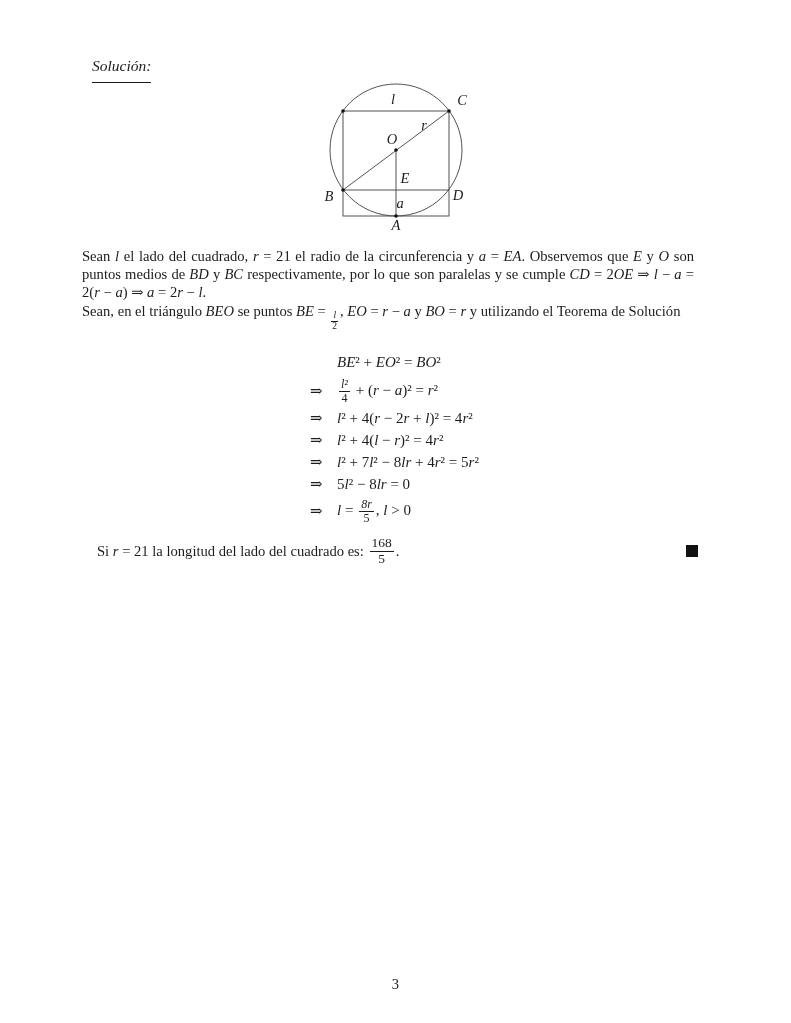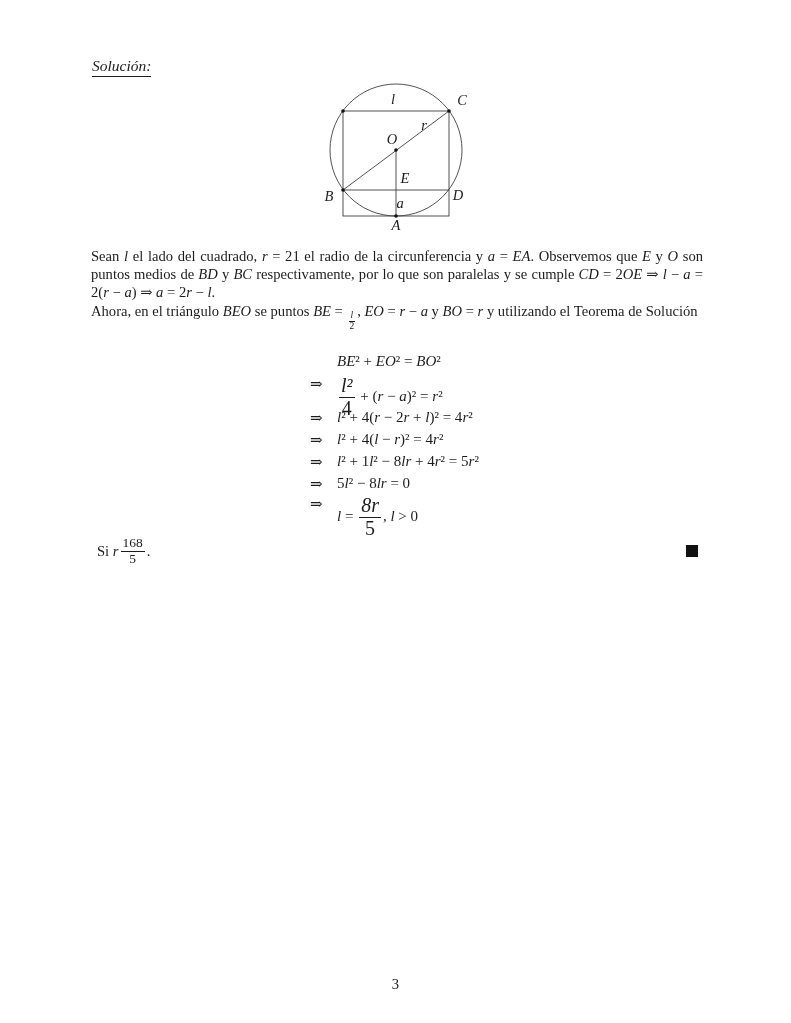"Solución:" .heading { padding-bottom: 1px -> 7px }
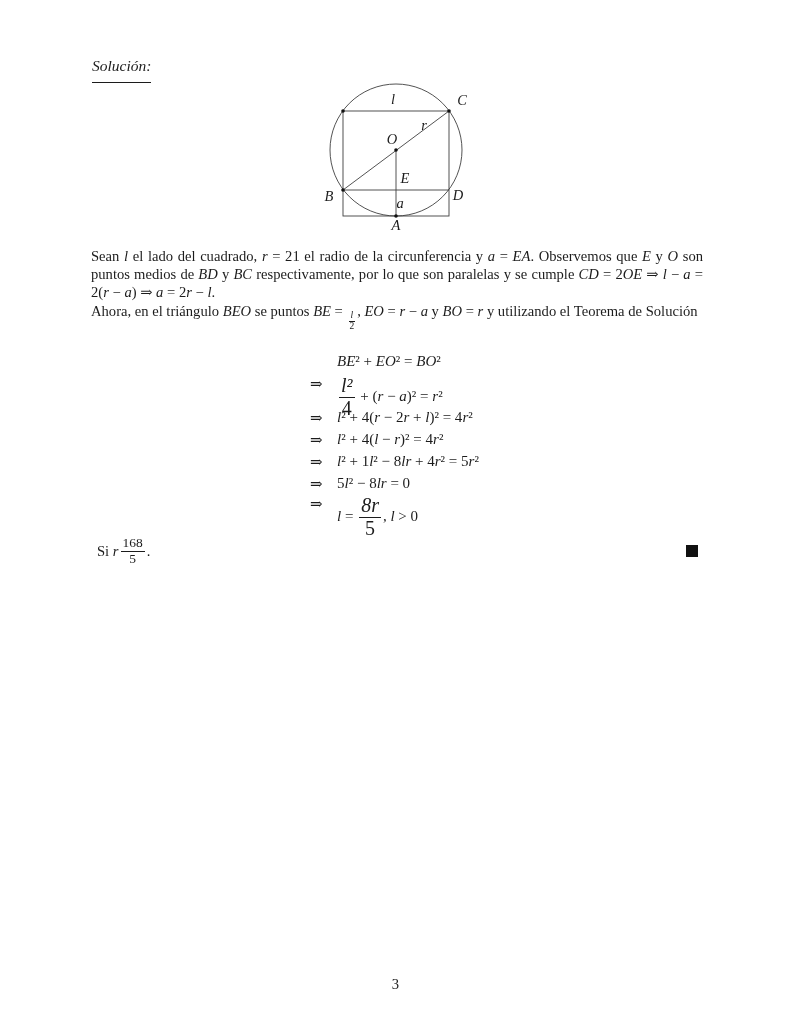"Sean l el lado del" .body-text { left: 91px -> 82px }
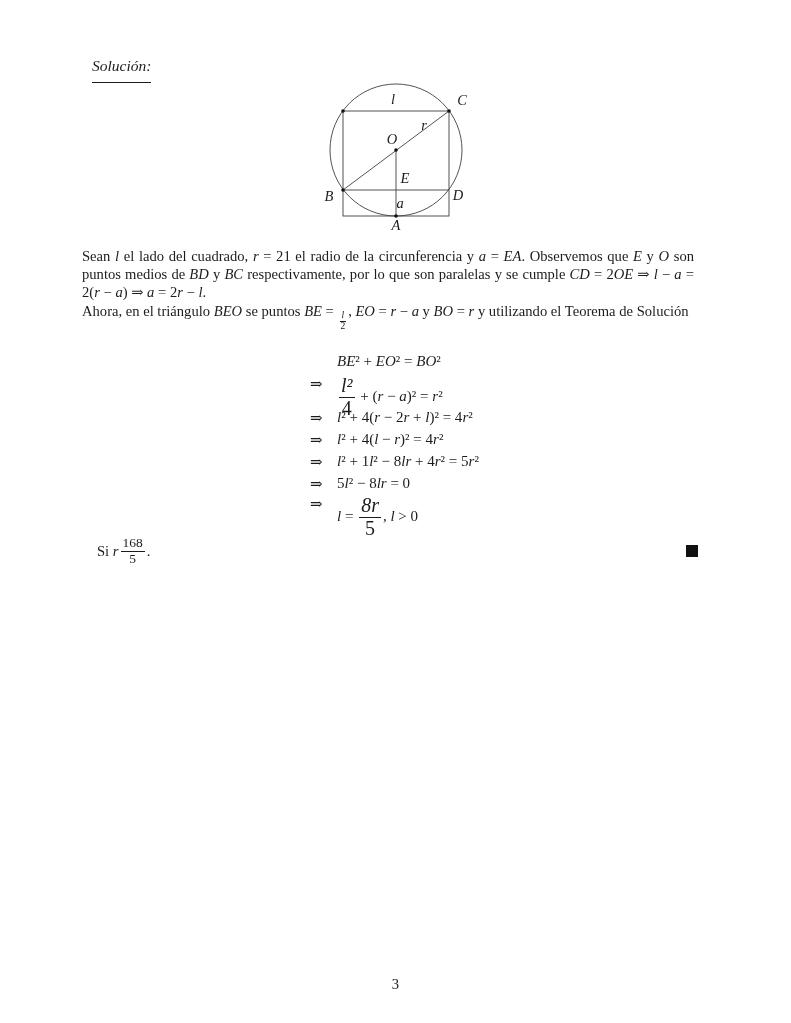"Ahora, en el triángulo" span { text: Ahora -> Sean }
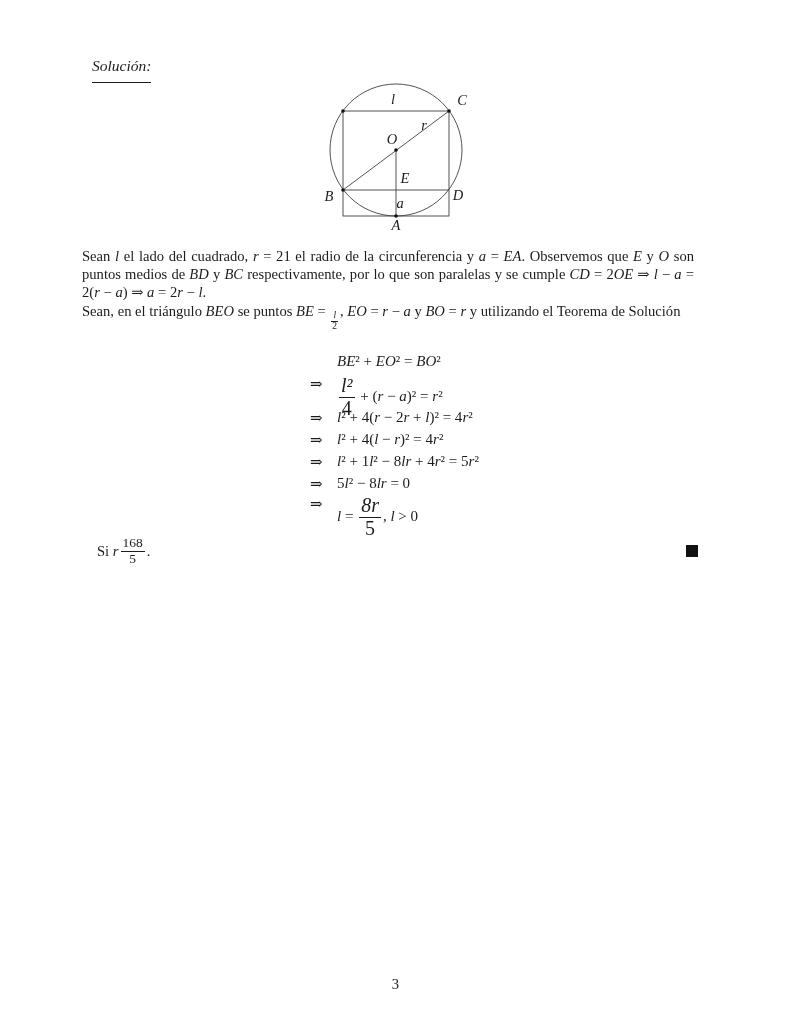"BE² + EO² = BO²" .eq-row { align-items: flex-start -> center }
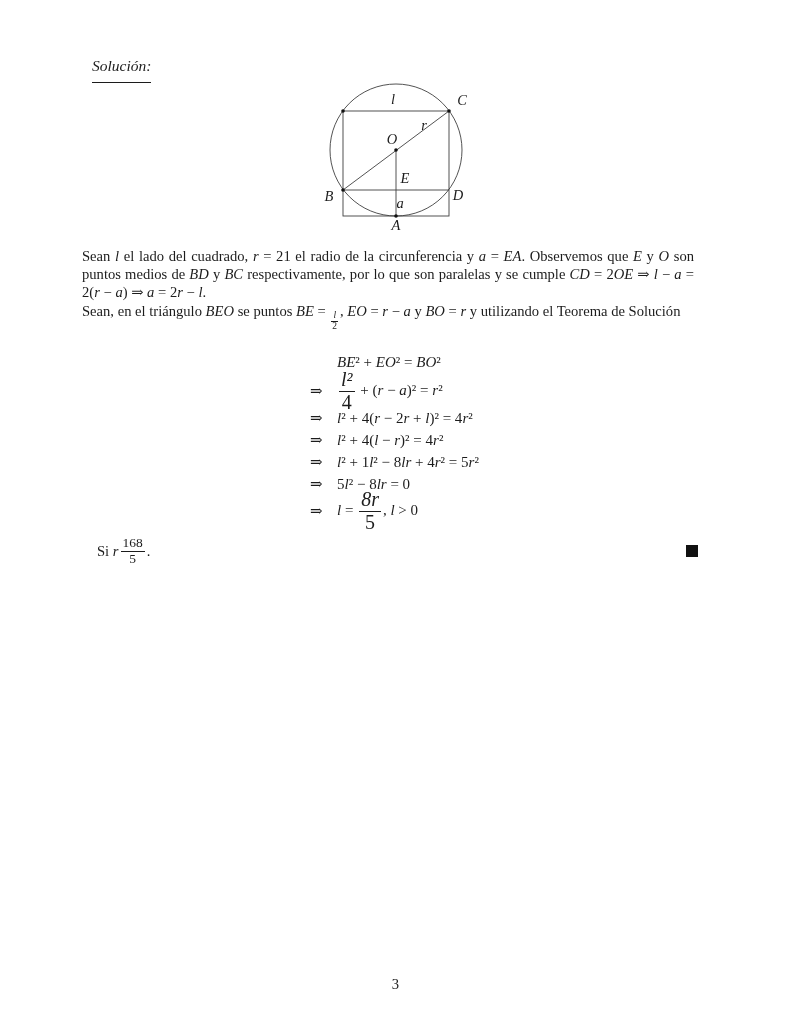"l²" .equations .frac { font-size: 20px -> 12px }
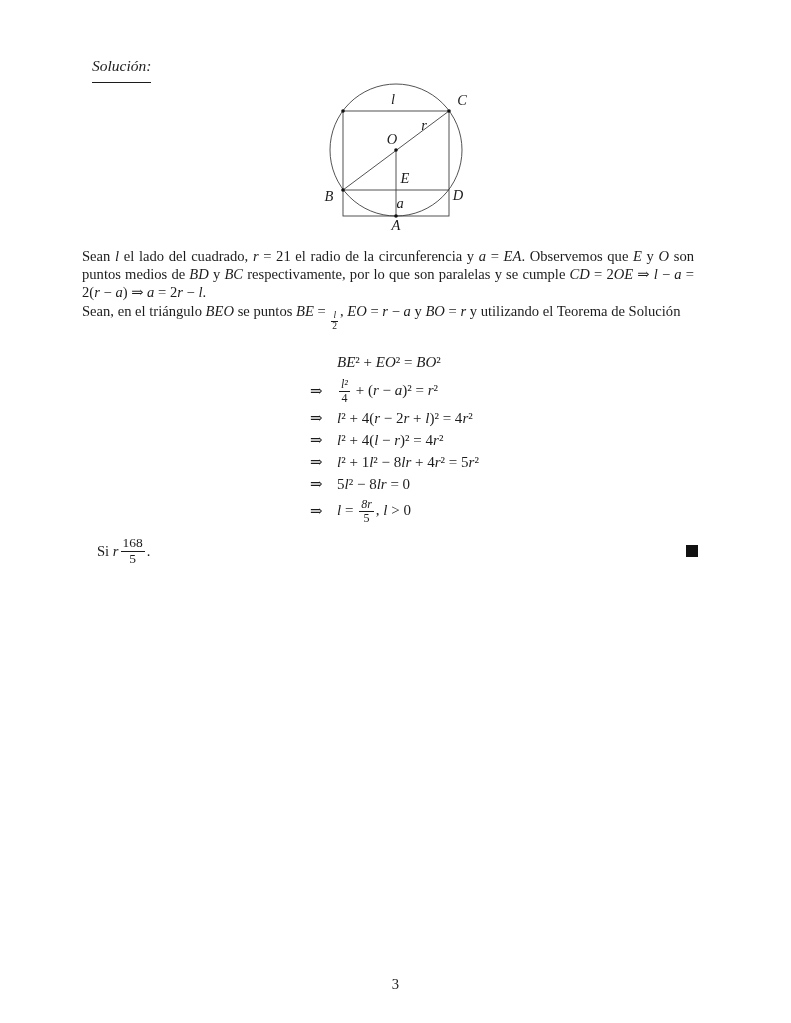"² + 1" span { text: 1 -> 7 }
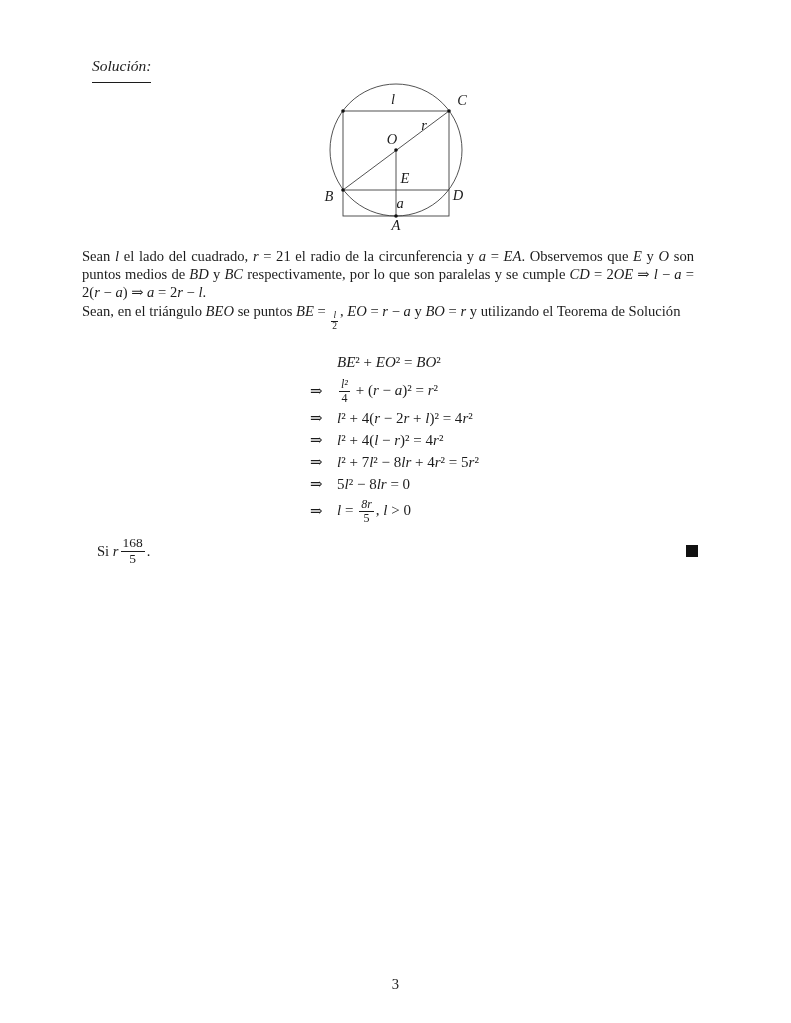"= 21 la longitud del" span { html: none -> <span> = 21 la longitud del lado del cuadrado es: </span> }
